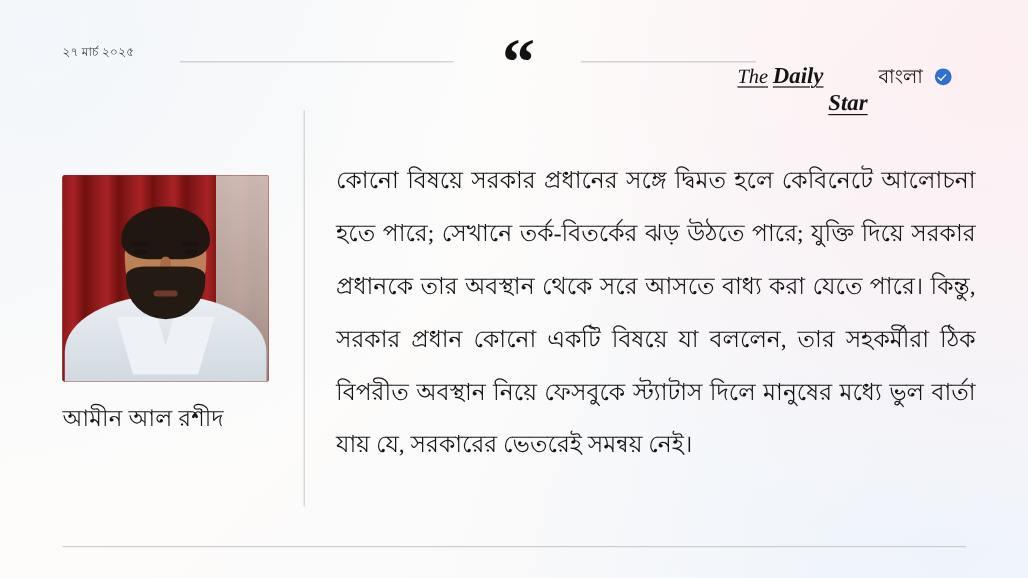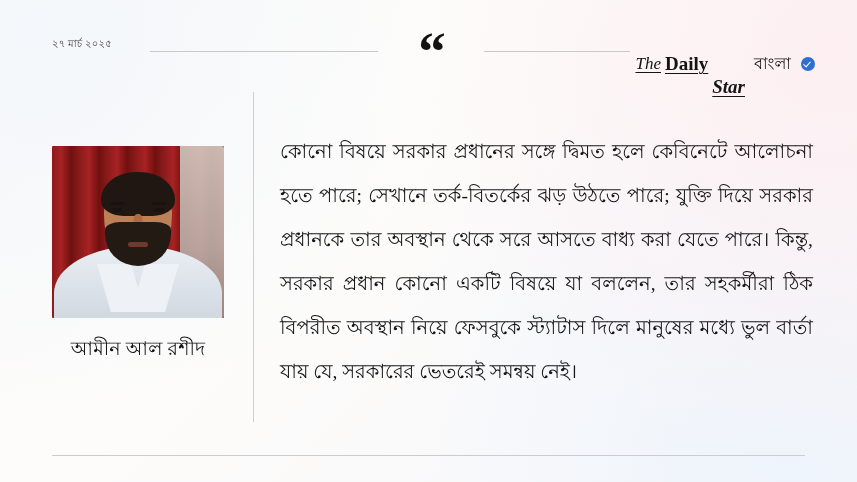"The" .brand { right: 42px -> 64px }
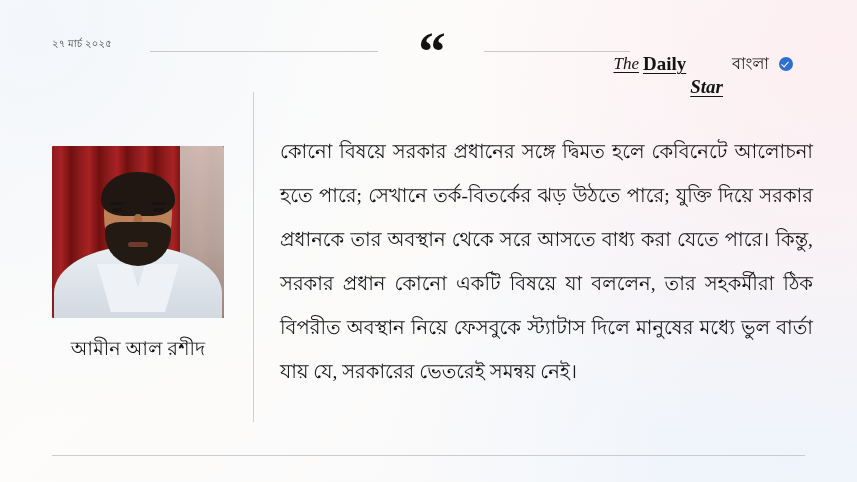"Daily" .brand-daily { font-style: none -> italic }
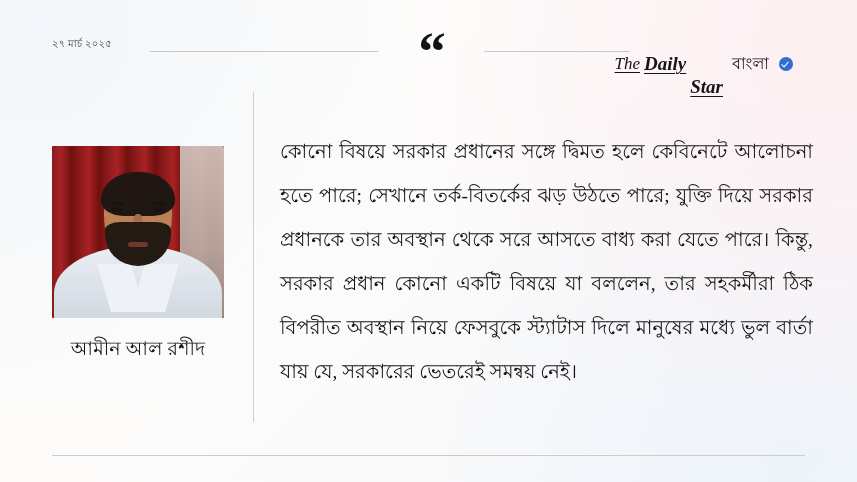"আমীন আল রশীদ" .author-name { text-align: center -> none }
